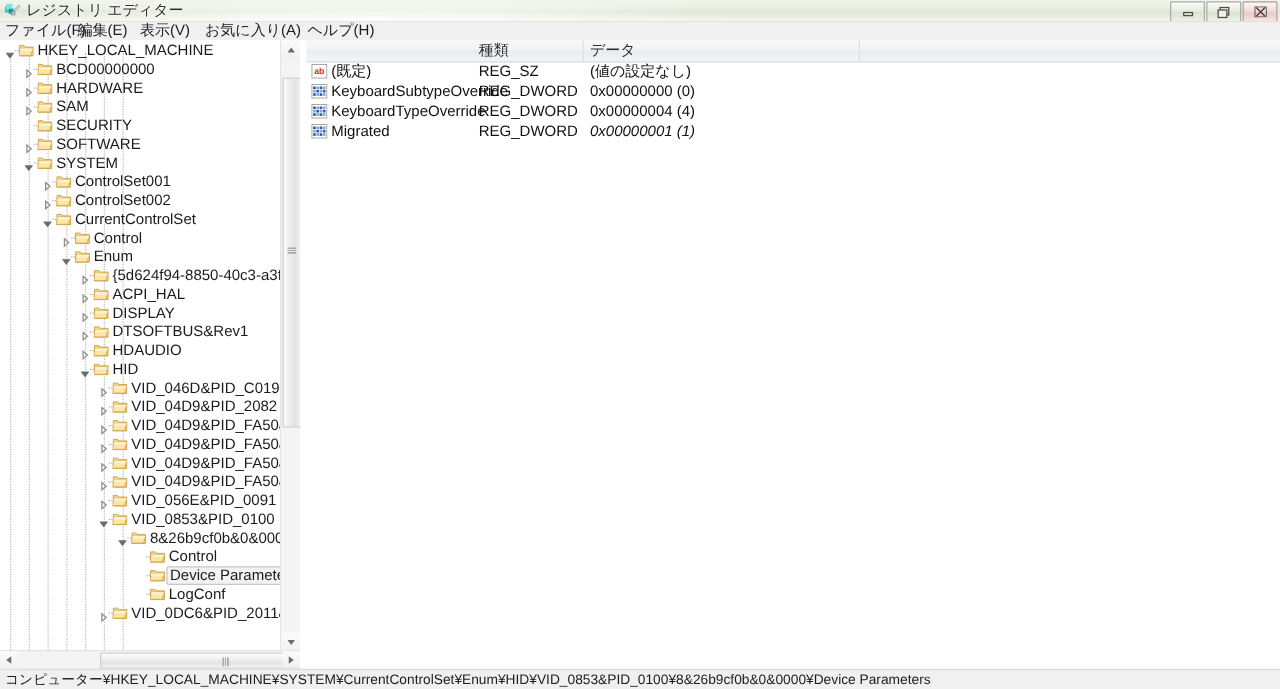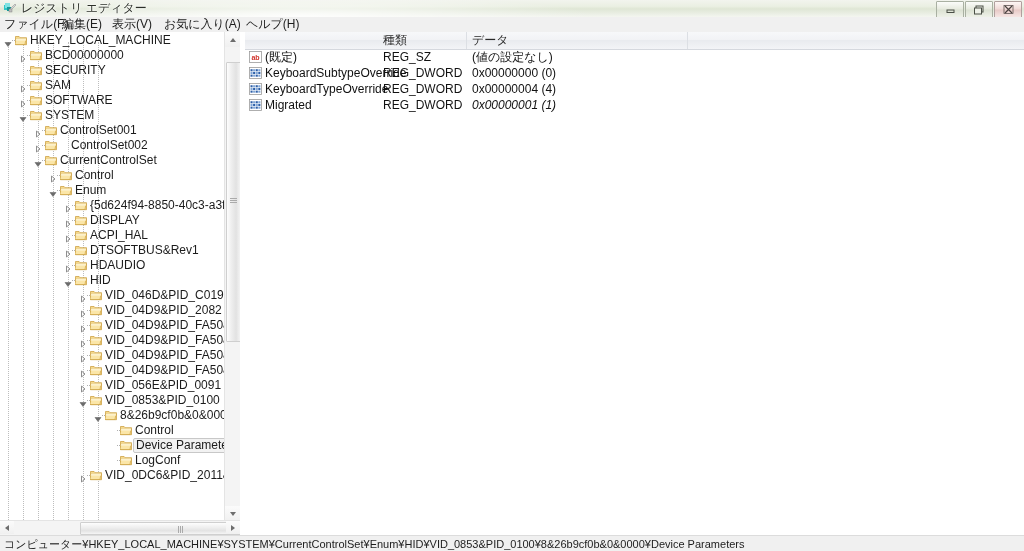"HARDWARE" div.trow { html: none -> <div> <span><svg> <path></path> </svg></span> <span></span> <span><svg> <path></path> <path></path> <path></path> </svg></span> <span>HARDWARE</span> </div> }
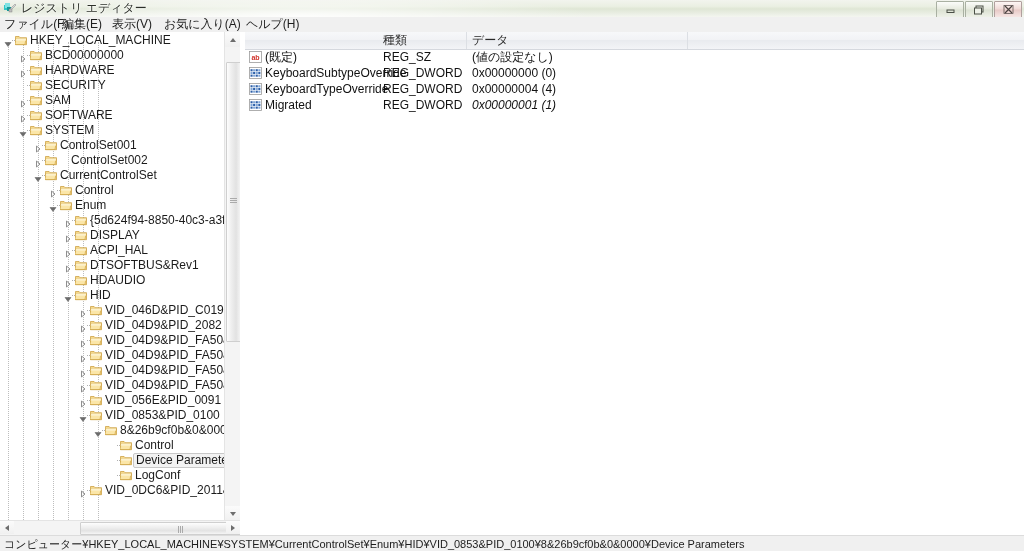"SECURITY" div.trow { order: before "SAM" -> after "SAM" }
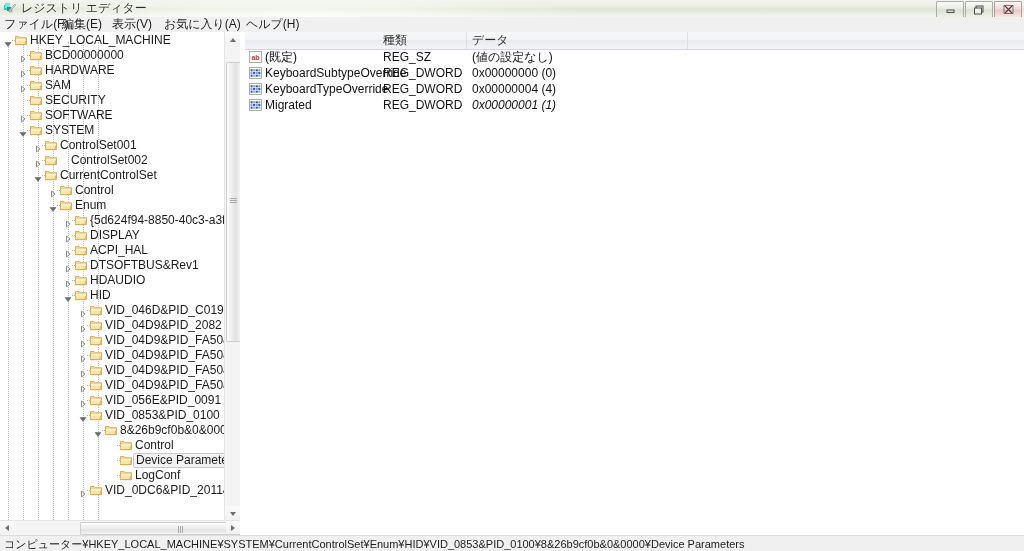"ControlSet002" span.lbl { left: 71px -> 60px }
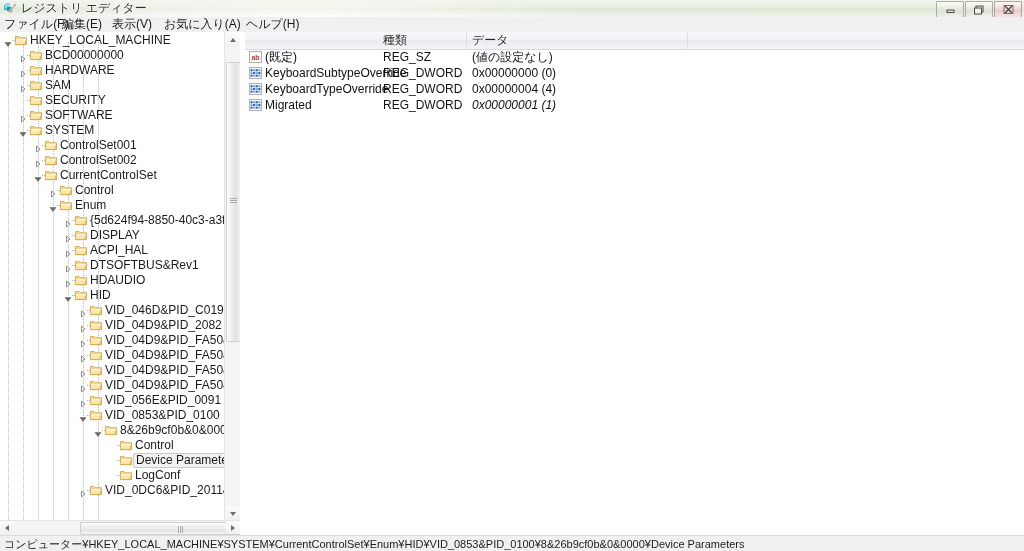"DISPLAY" div.trow { order: before "ACPI_HAL" -> after "ACPI_HAL" }
